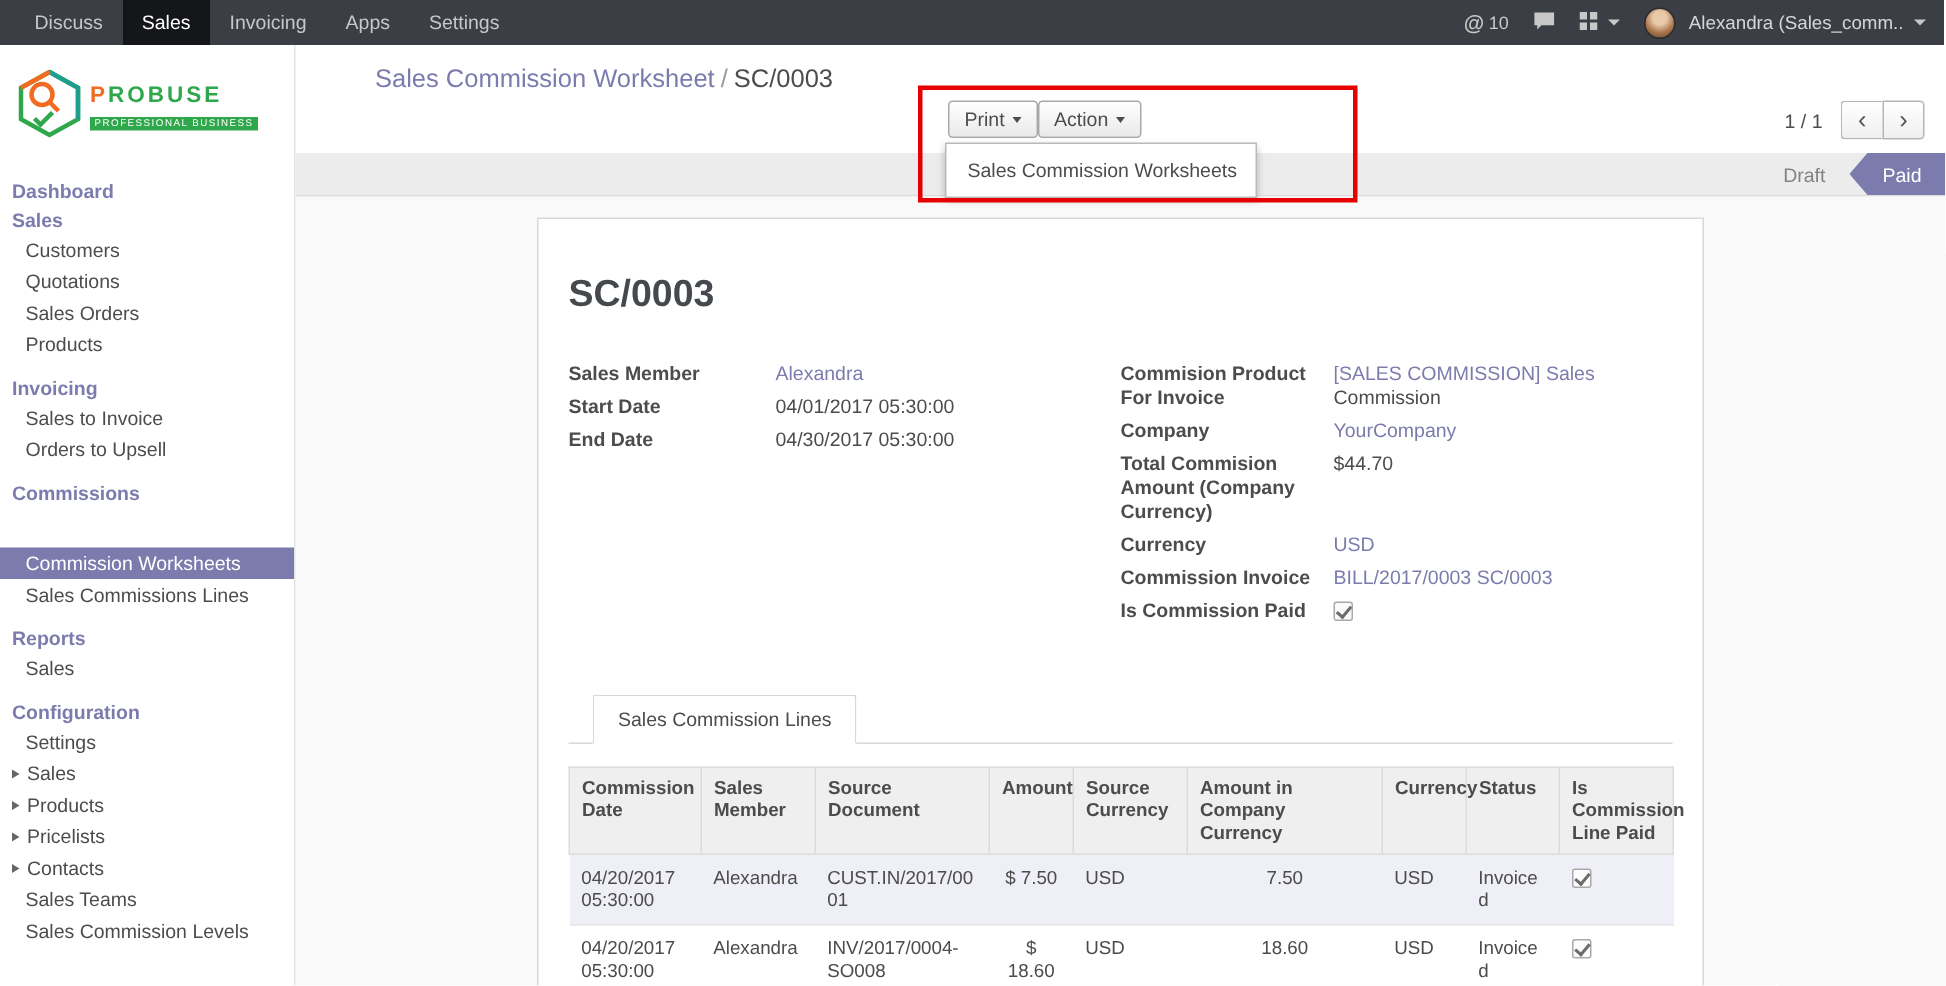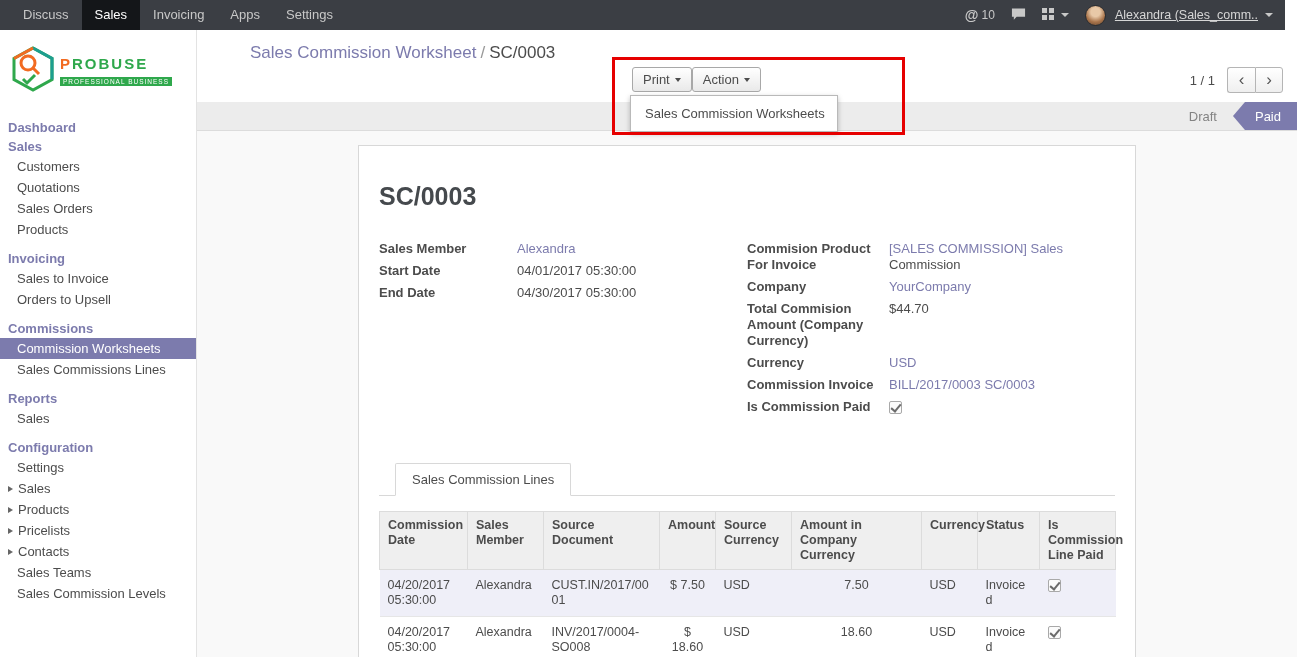"Discuss" .topbar { right: 12px -> 1px }
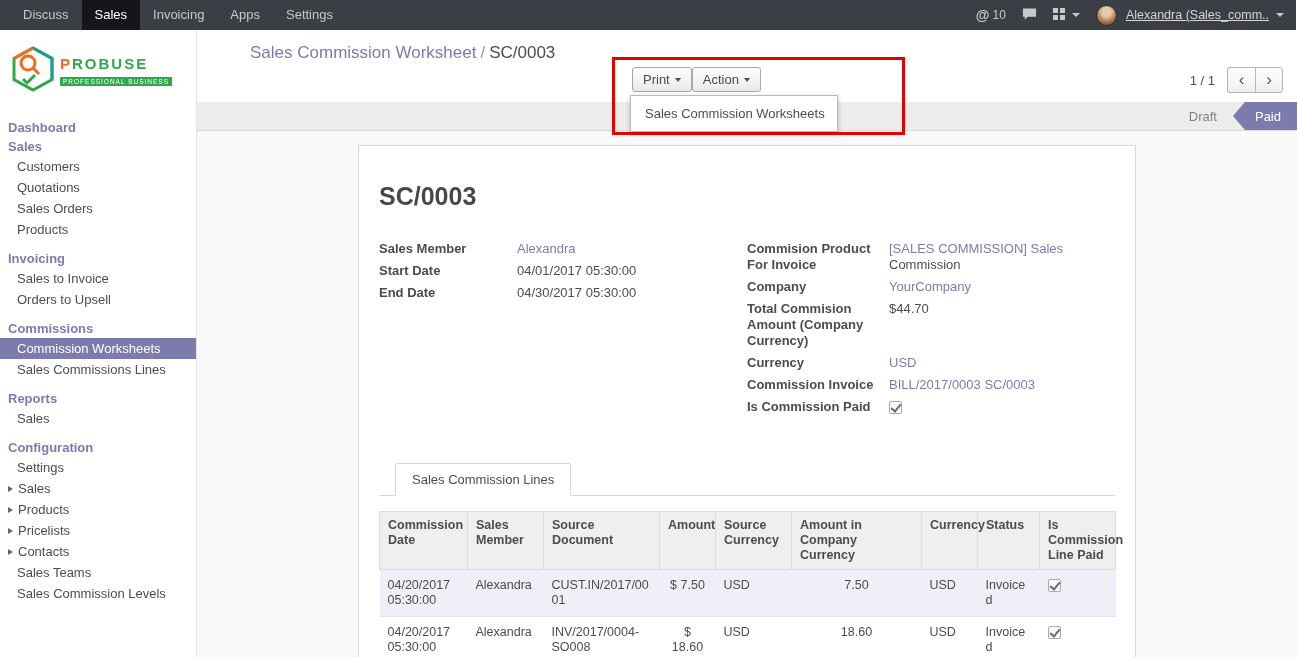"Alexandra (Sales_comm.." .user-name { text-decoration: underline -> none }
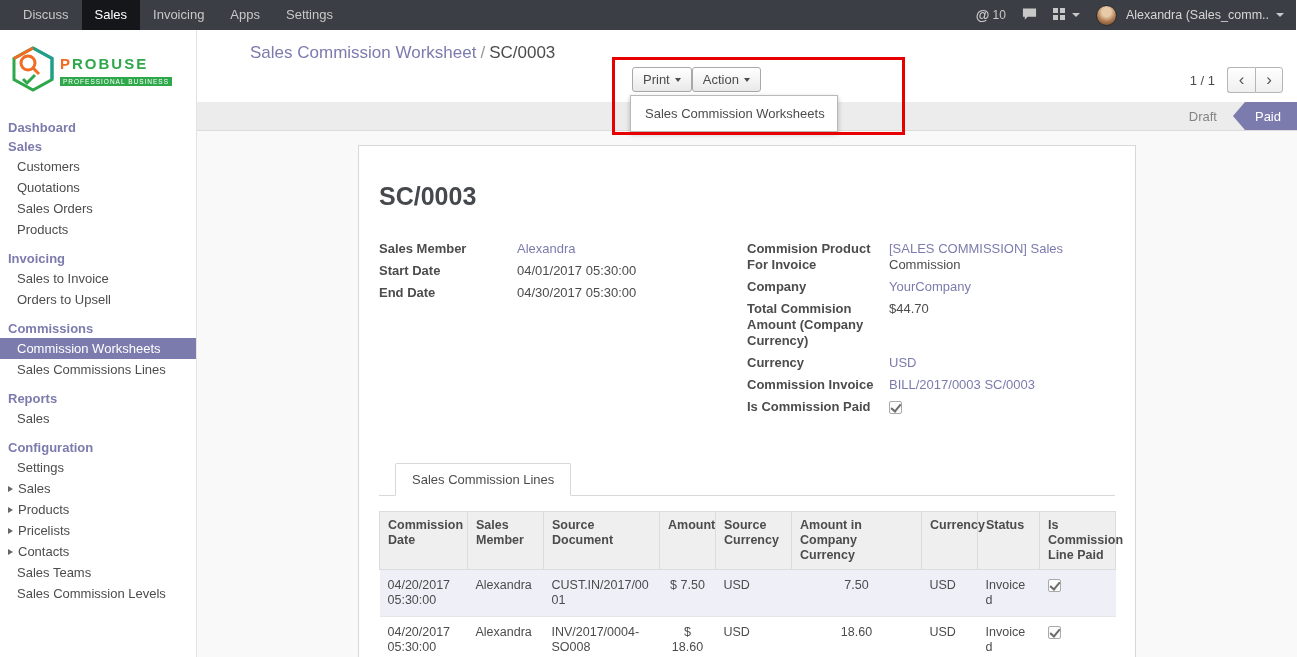"Commission Worksheets" .nav-item.selected { margin-top: none -> 27px }
